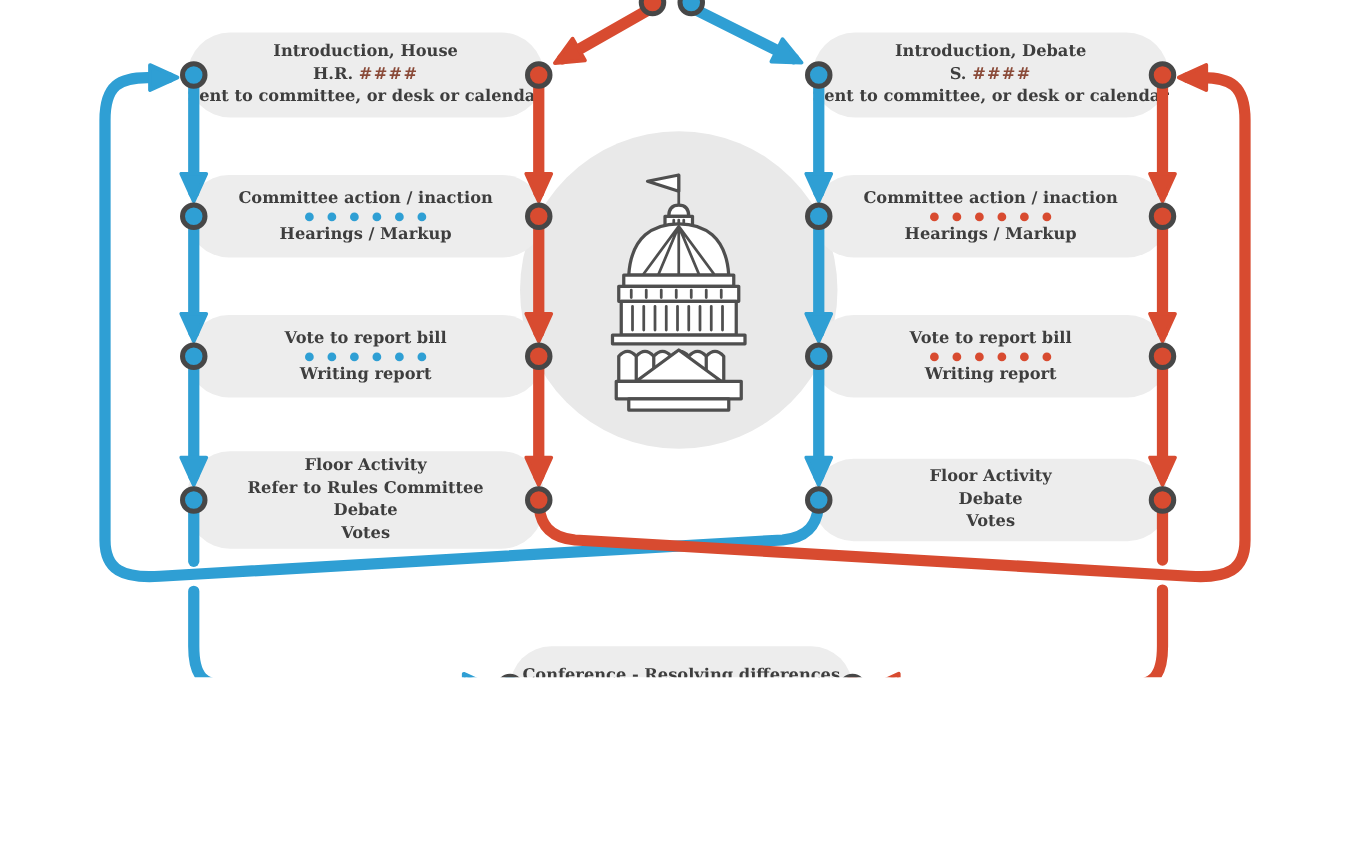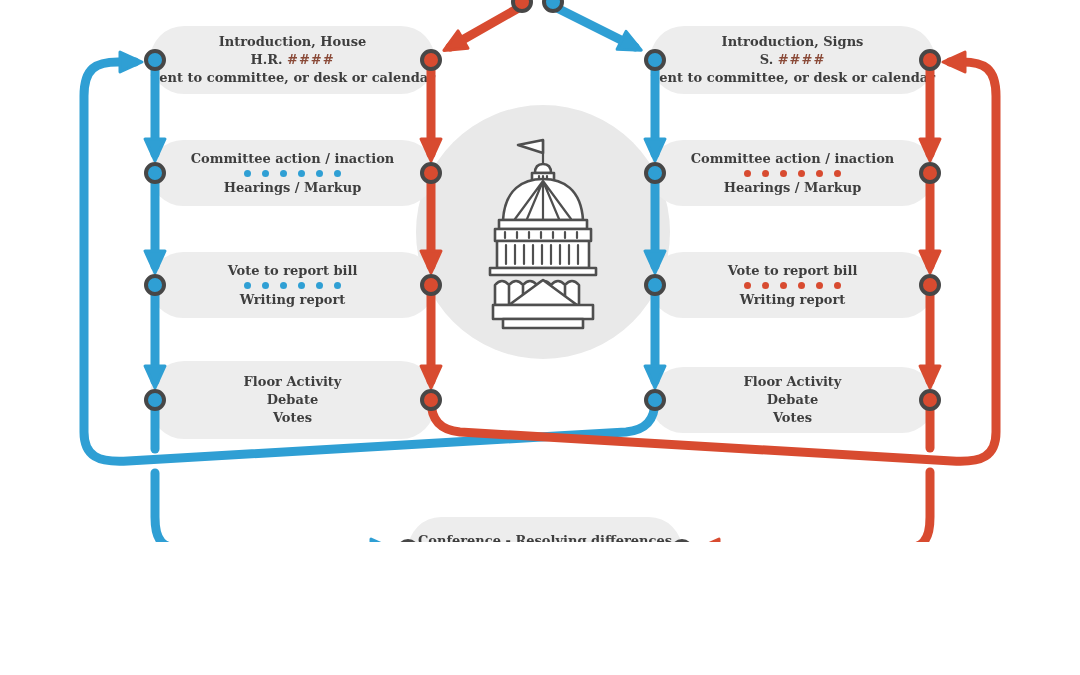"Introduction, Signs" div { text: Signs -> Debate }
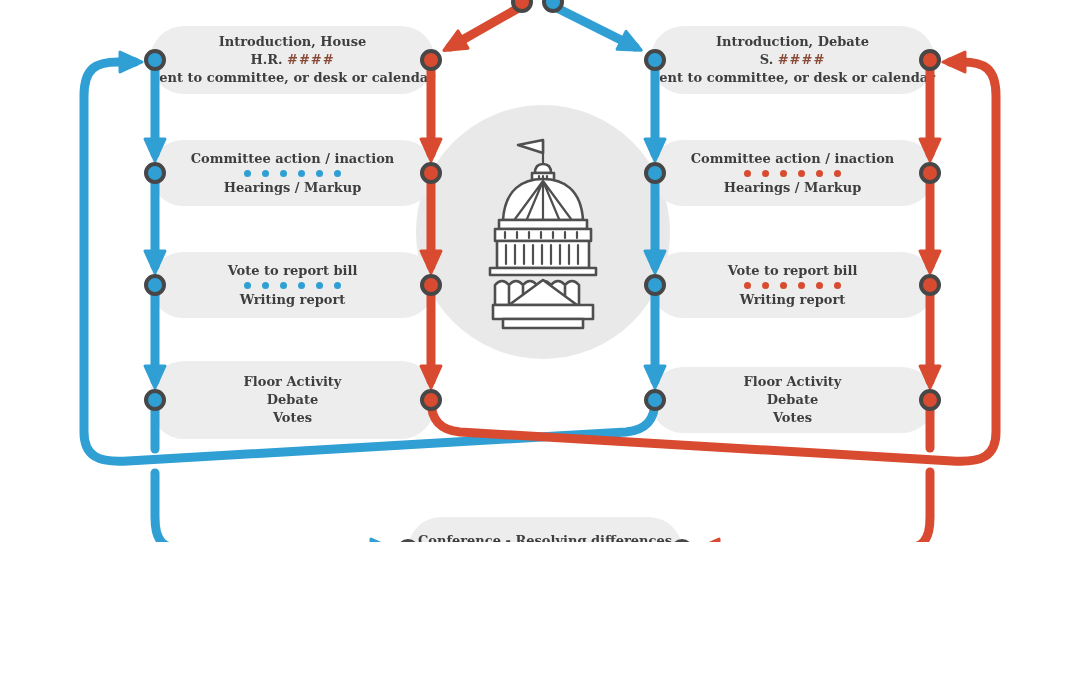"Refer to Rules Committee" div { html: none -> <div>Refer to Rules Committee</div> }
